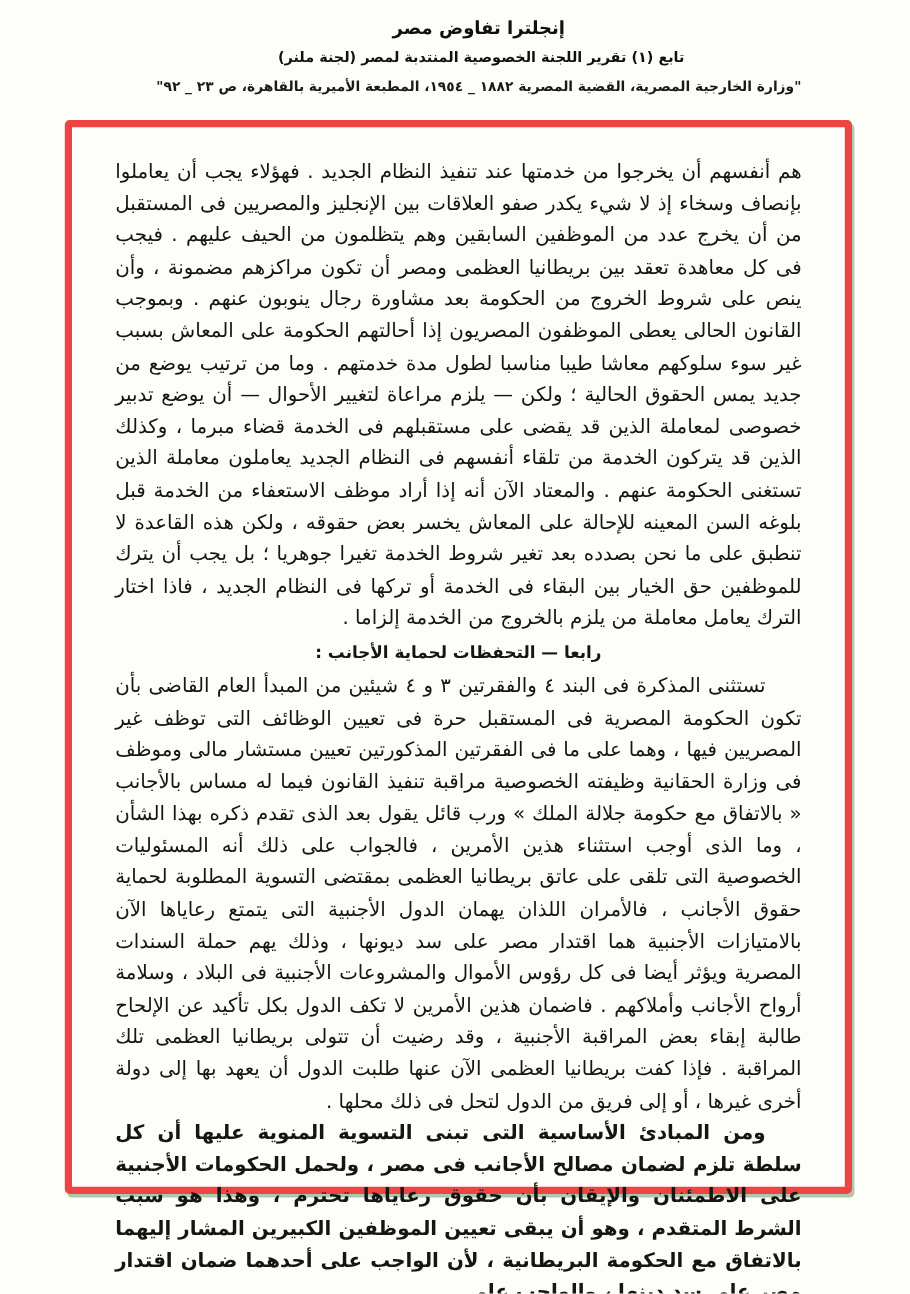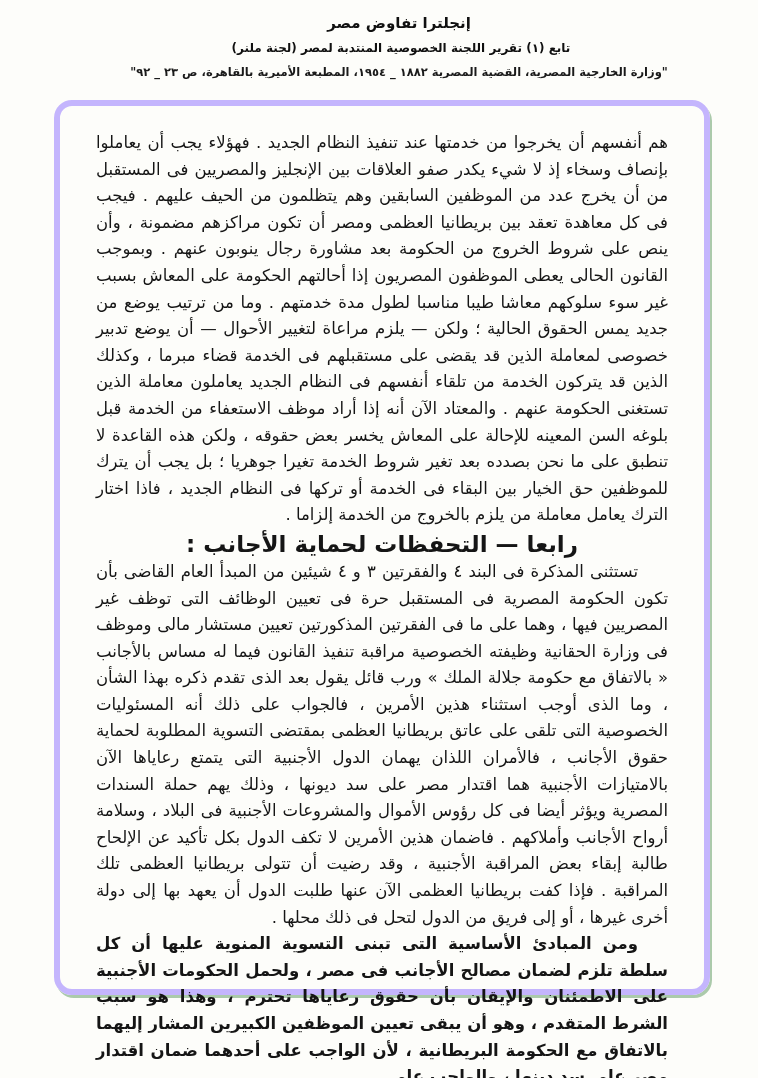"هم أنفسهم أن يخرجوا من" .green-frame { border: 6px solid #c4b5fd -> 6px solid #ef4444; border-radius: 18px -> 4px }
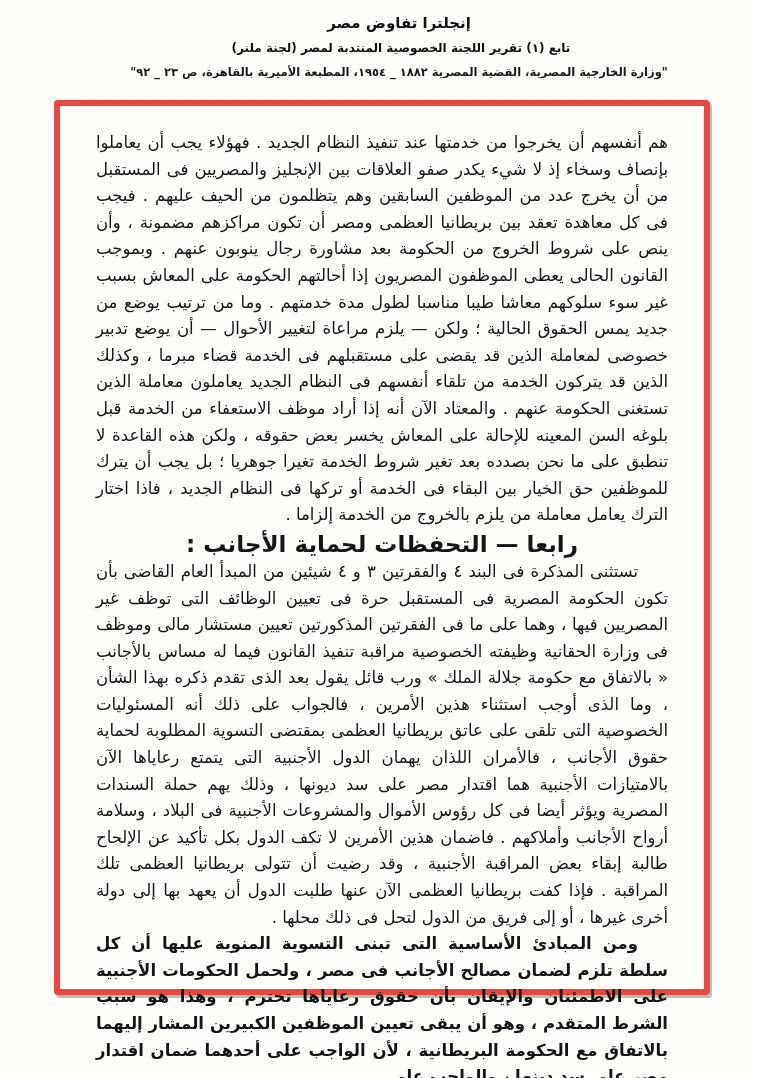"رابعا — التحفظات لحماية الأجانب" .section-heading { font-size: 23px -> 14px }
